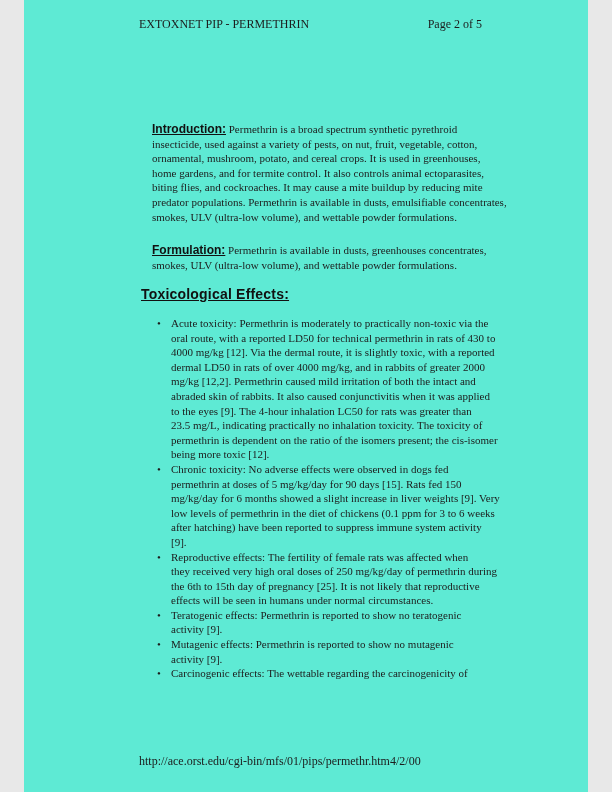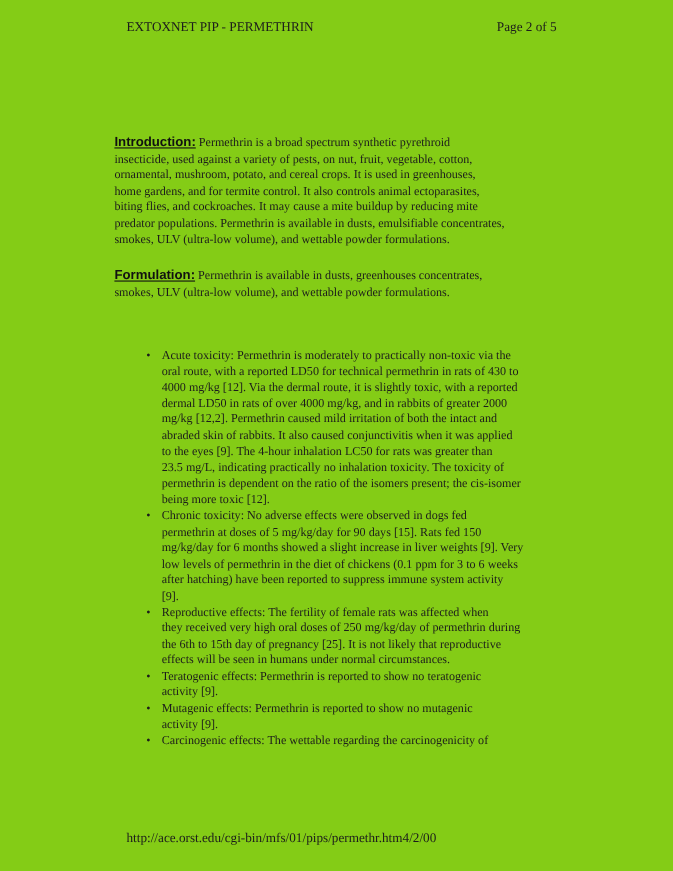"EXTOXNET PIP - PERMETHRIN" .page { background: #84cc16 -> #5eead4; width: 612px -> 564px }
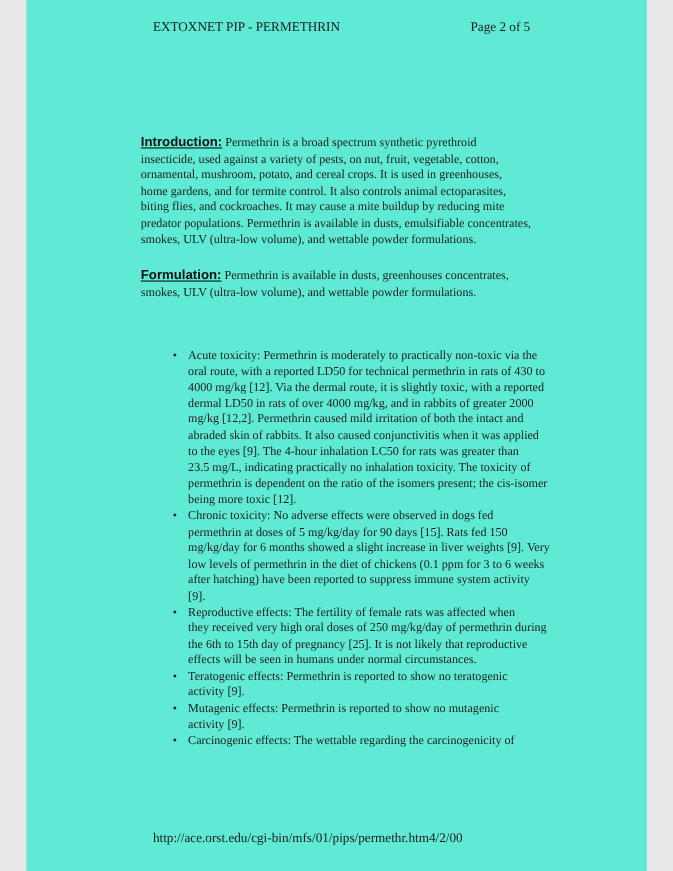"Introduction: Permethrin is a broad" .block { left: 104px -> 128px }
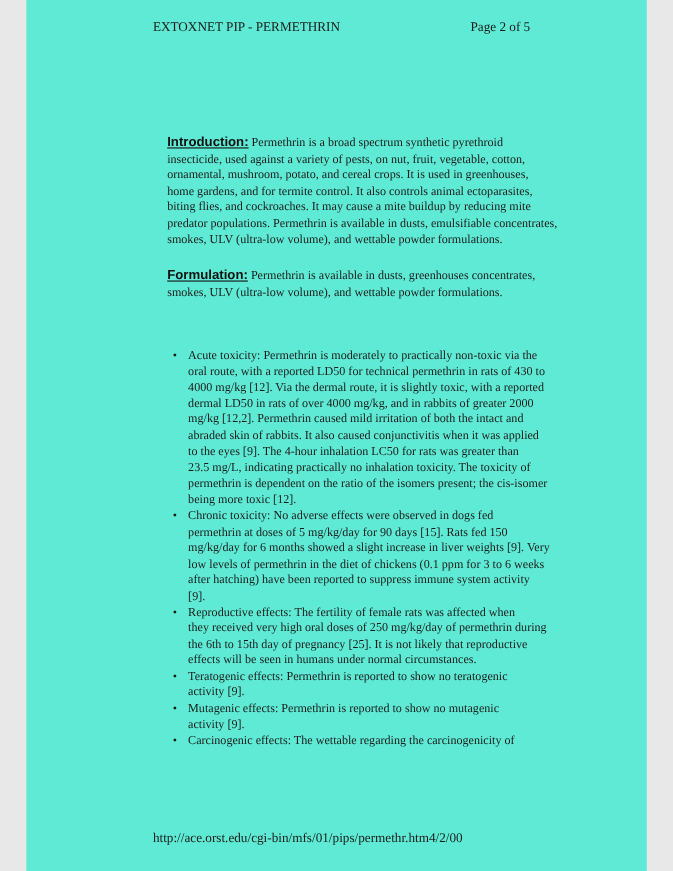"Toxicological Effects:" div { html: none -> <div>Toxicological Effects:</div> }
